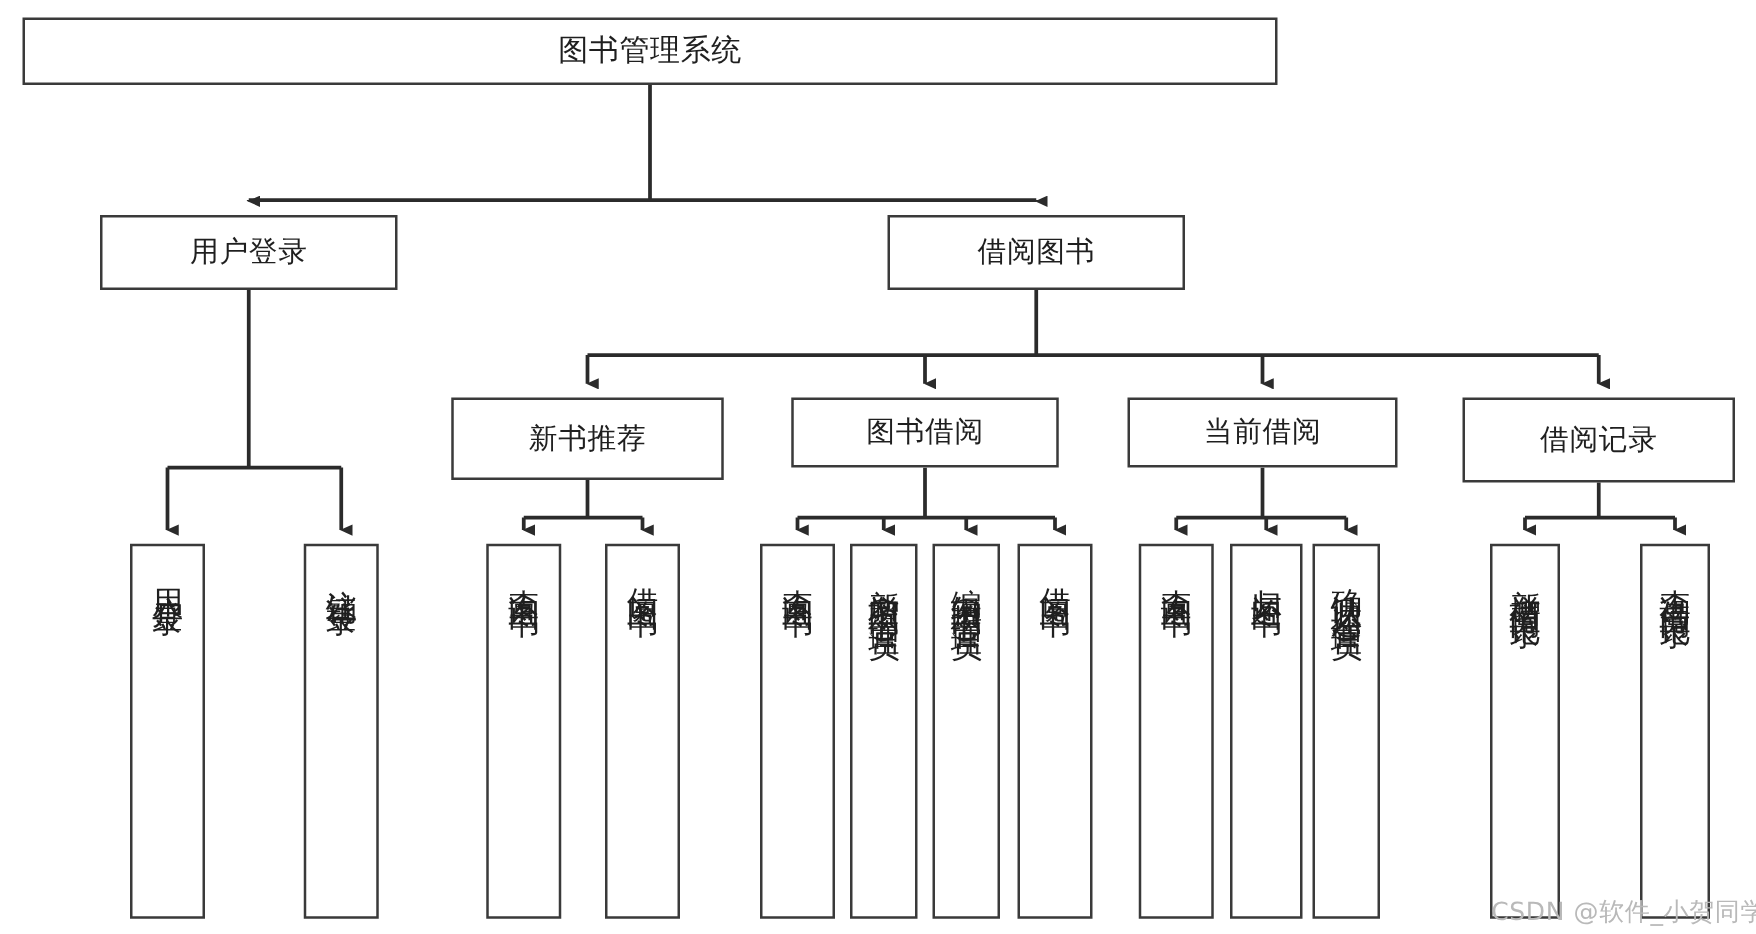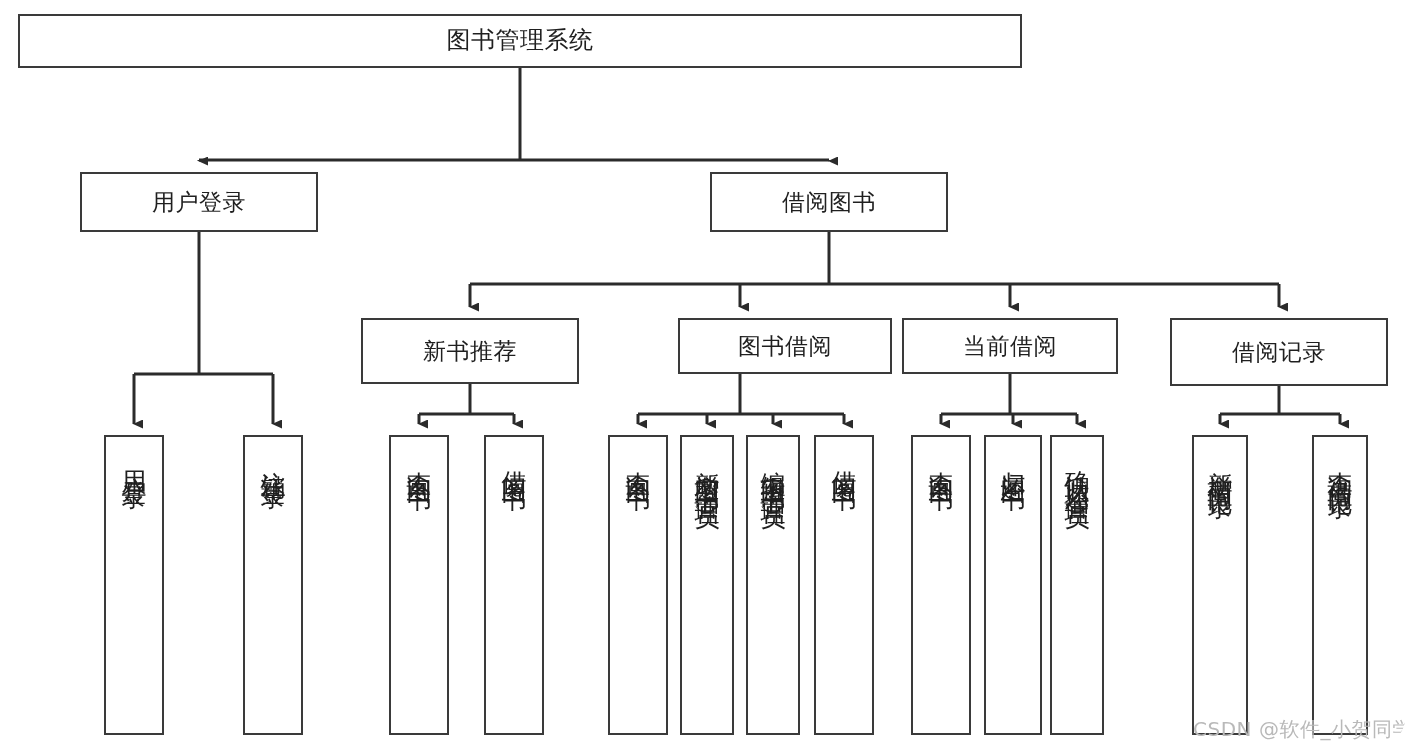"图书管理系统" #canvas { border-radius: 29px -> none }
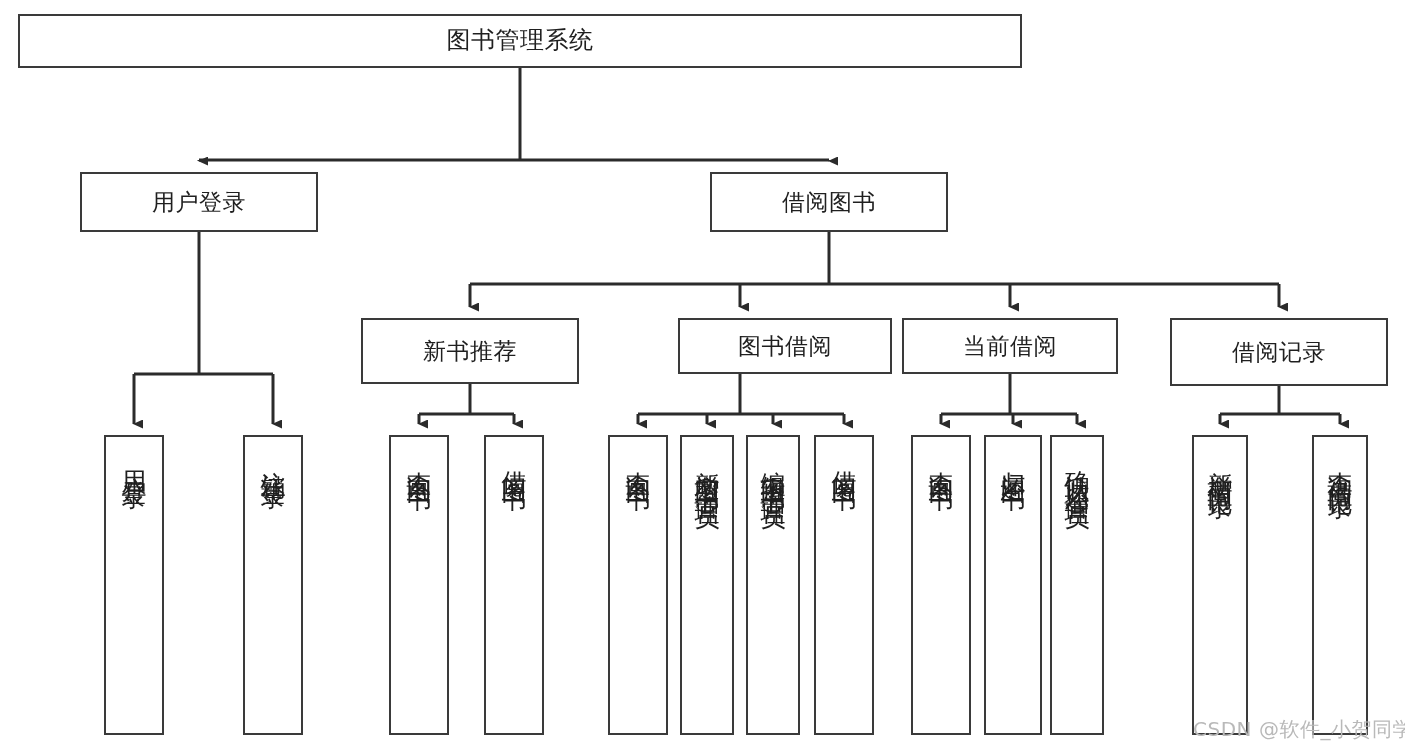"图书借阅" div.node { margin-left: 45px -> none }
